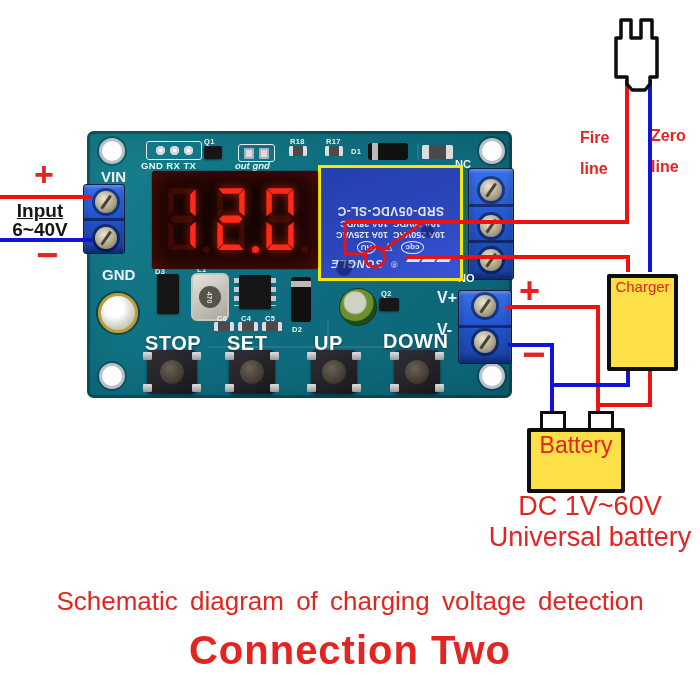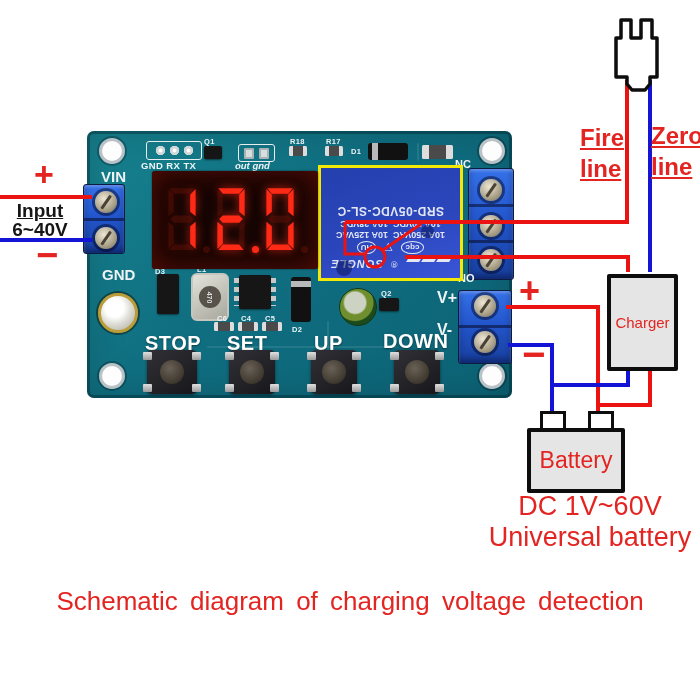"Fire" .fire,.zero { font-size: 24px -> 16px; text-decoration: underline -> none }
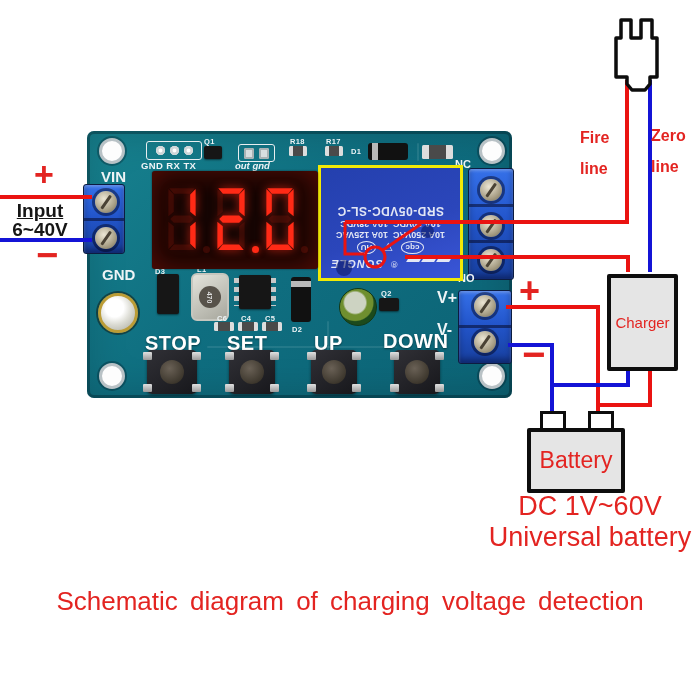"Charger" .boxnode { align-items: center -> flex-start; background: #e5e5e5 -> #fde047 }
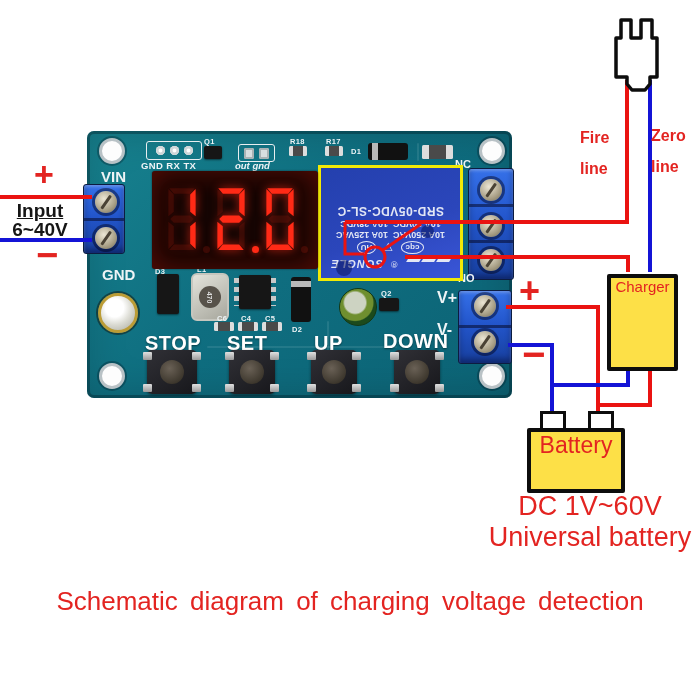"Connection Two" div.title { html: none -> <div>Connection Two</div> }
